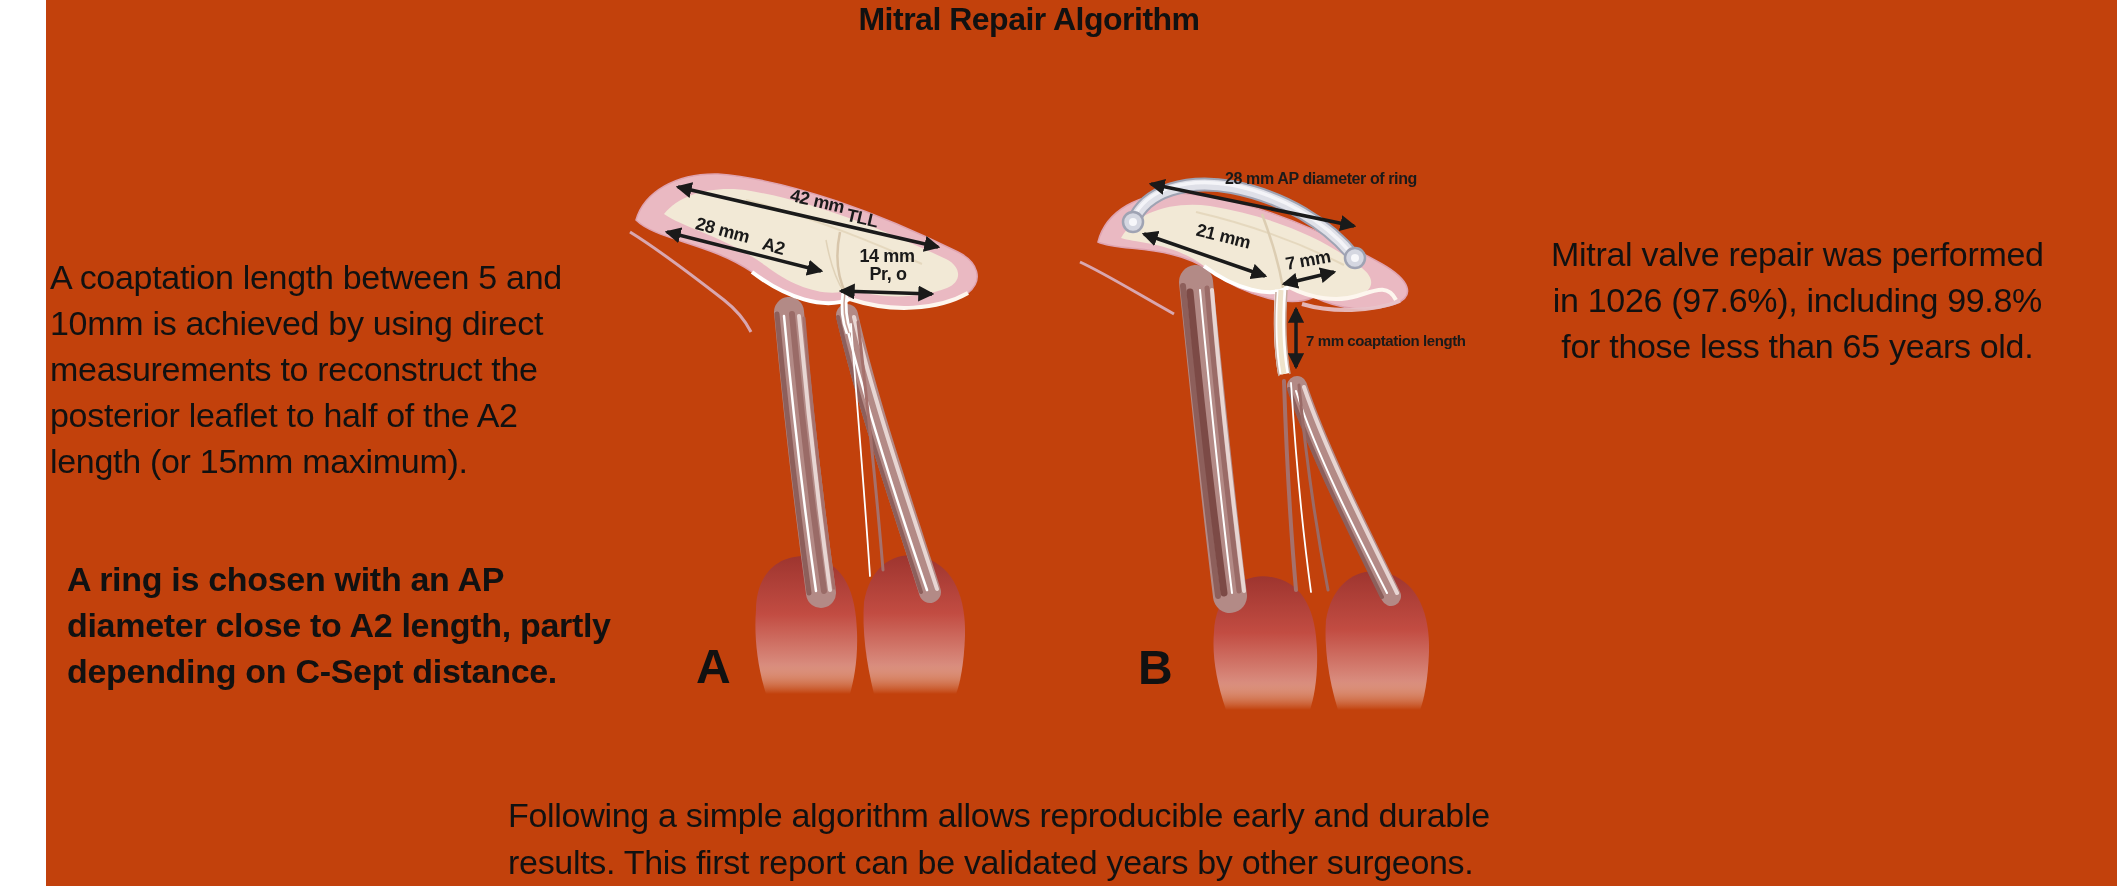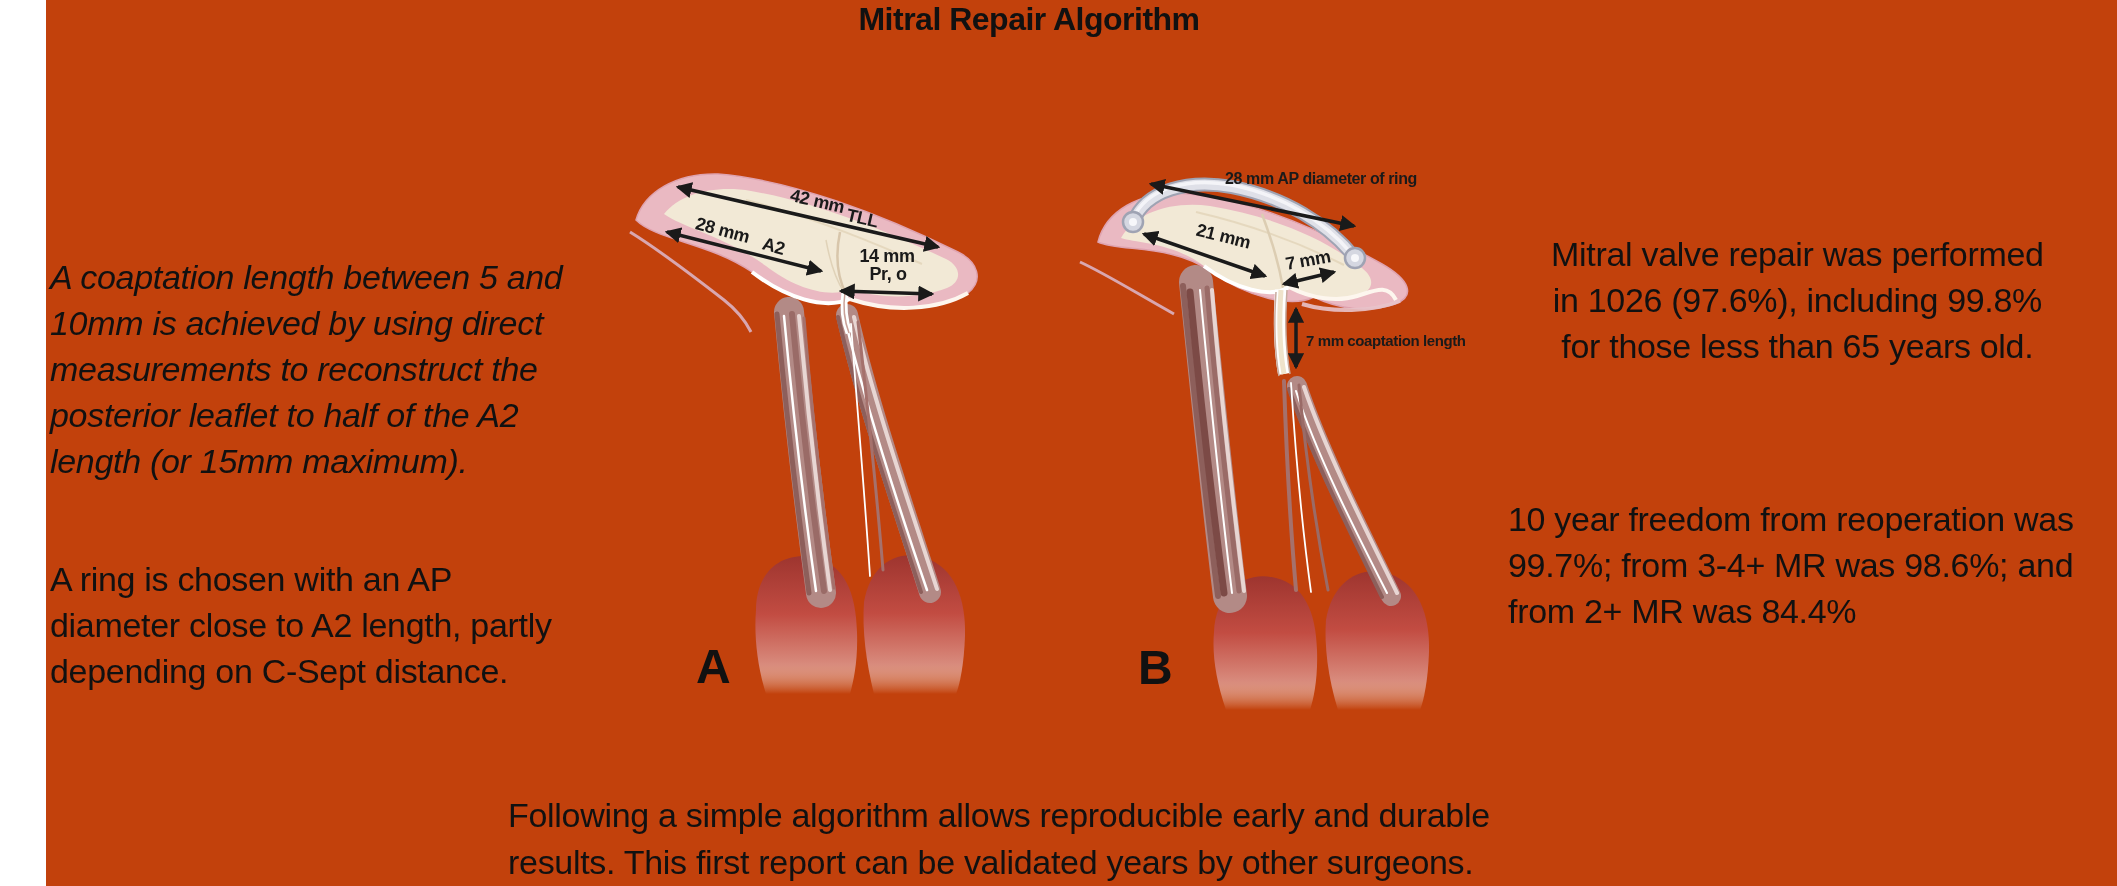"A coaptation length between 5" .left-p1 { font-style: italic -> none }
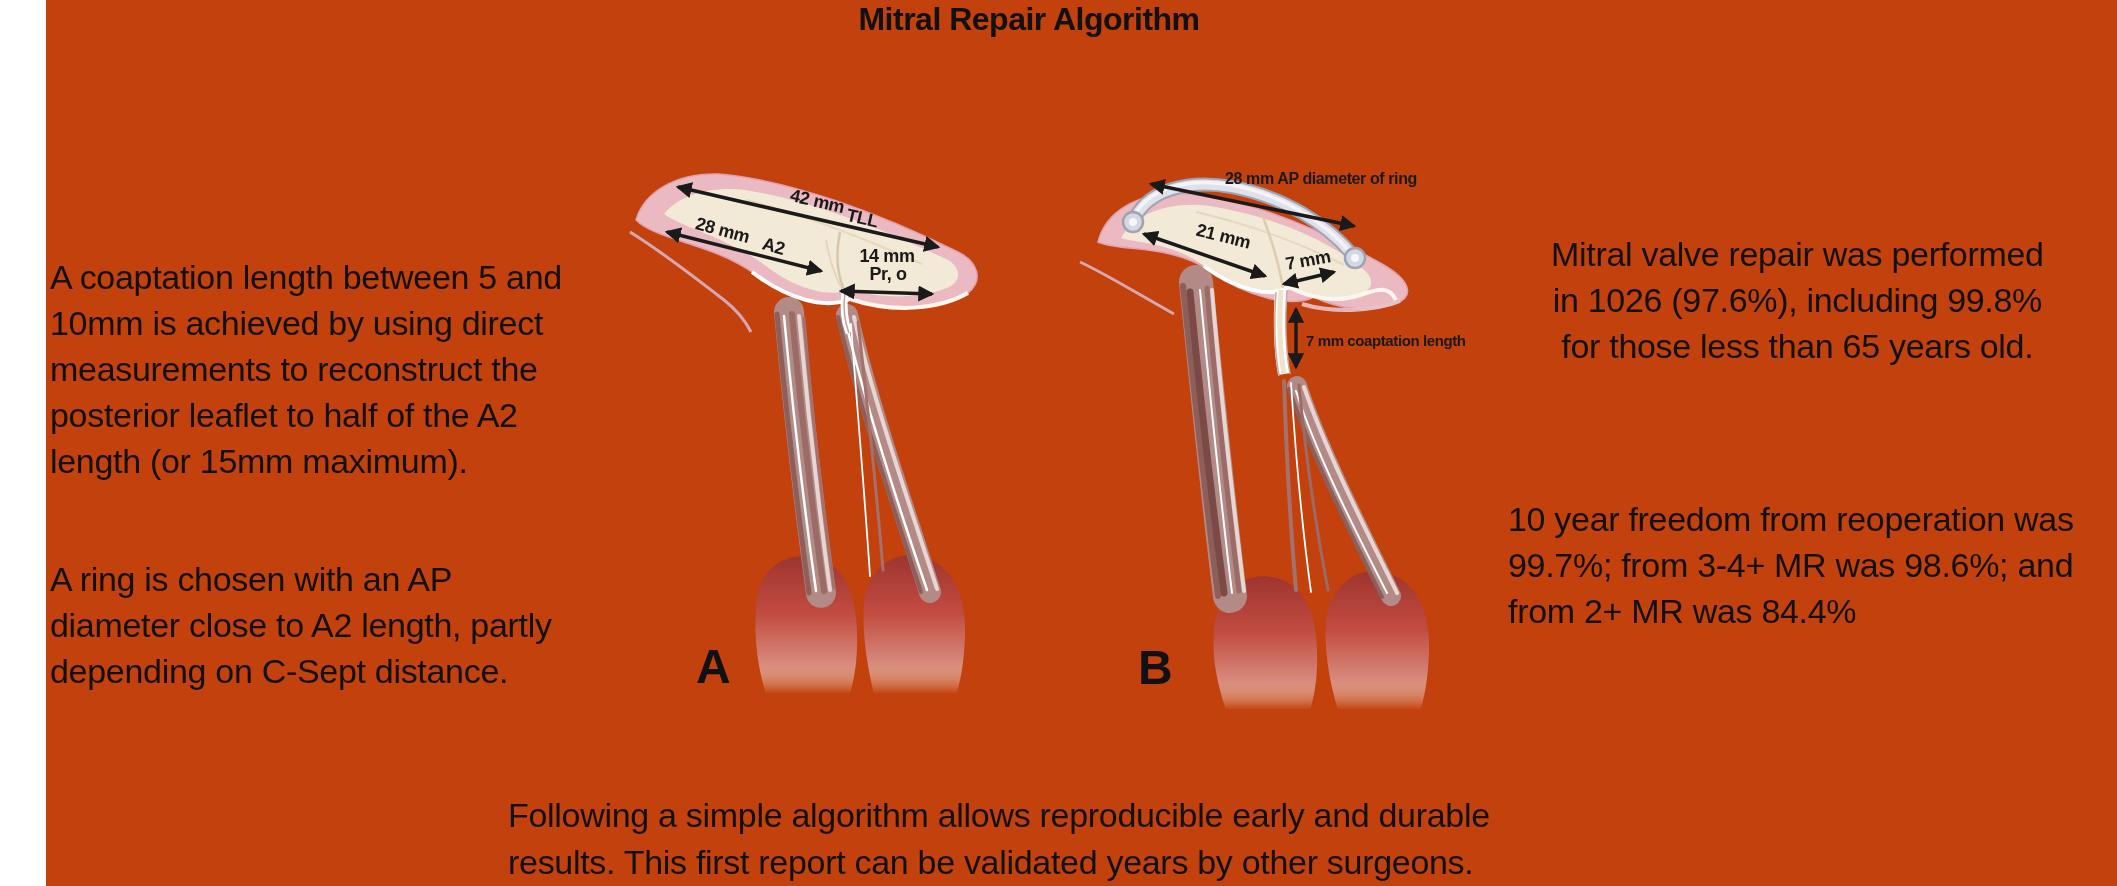"10 year freedom from reoperation" p.para { html: <p>10 year freedom from reoperation was 99.7%; from 3-4+ MR was 98.6%; and from 2+ MR was 84.4%</p> -> none }
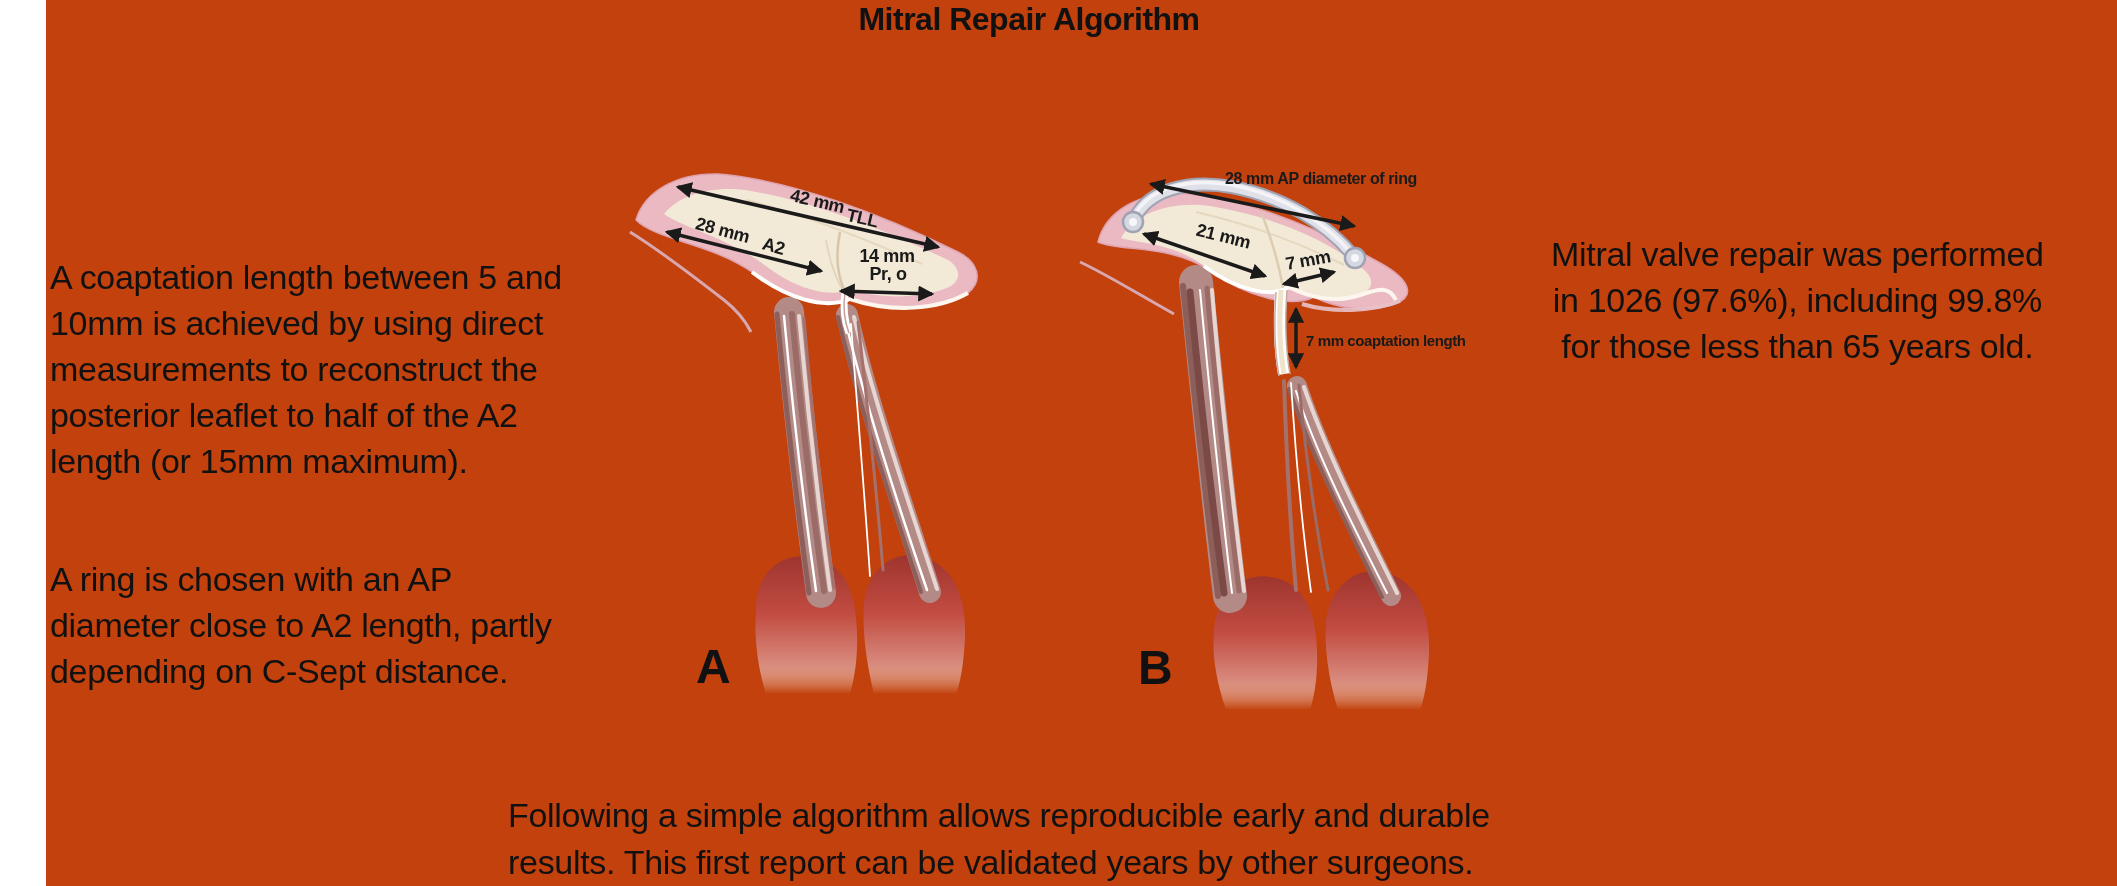"A ring is chosen with" .left-p2 { font-weight: none -> bold; left: 4px -> 21px }
